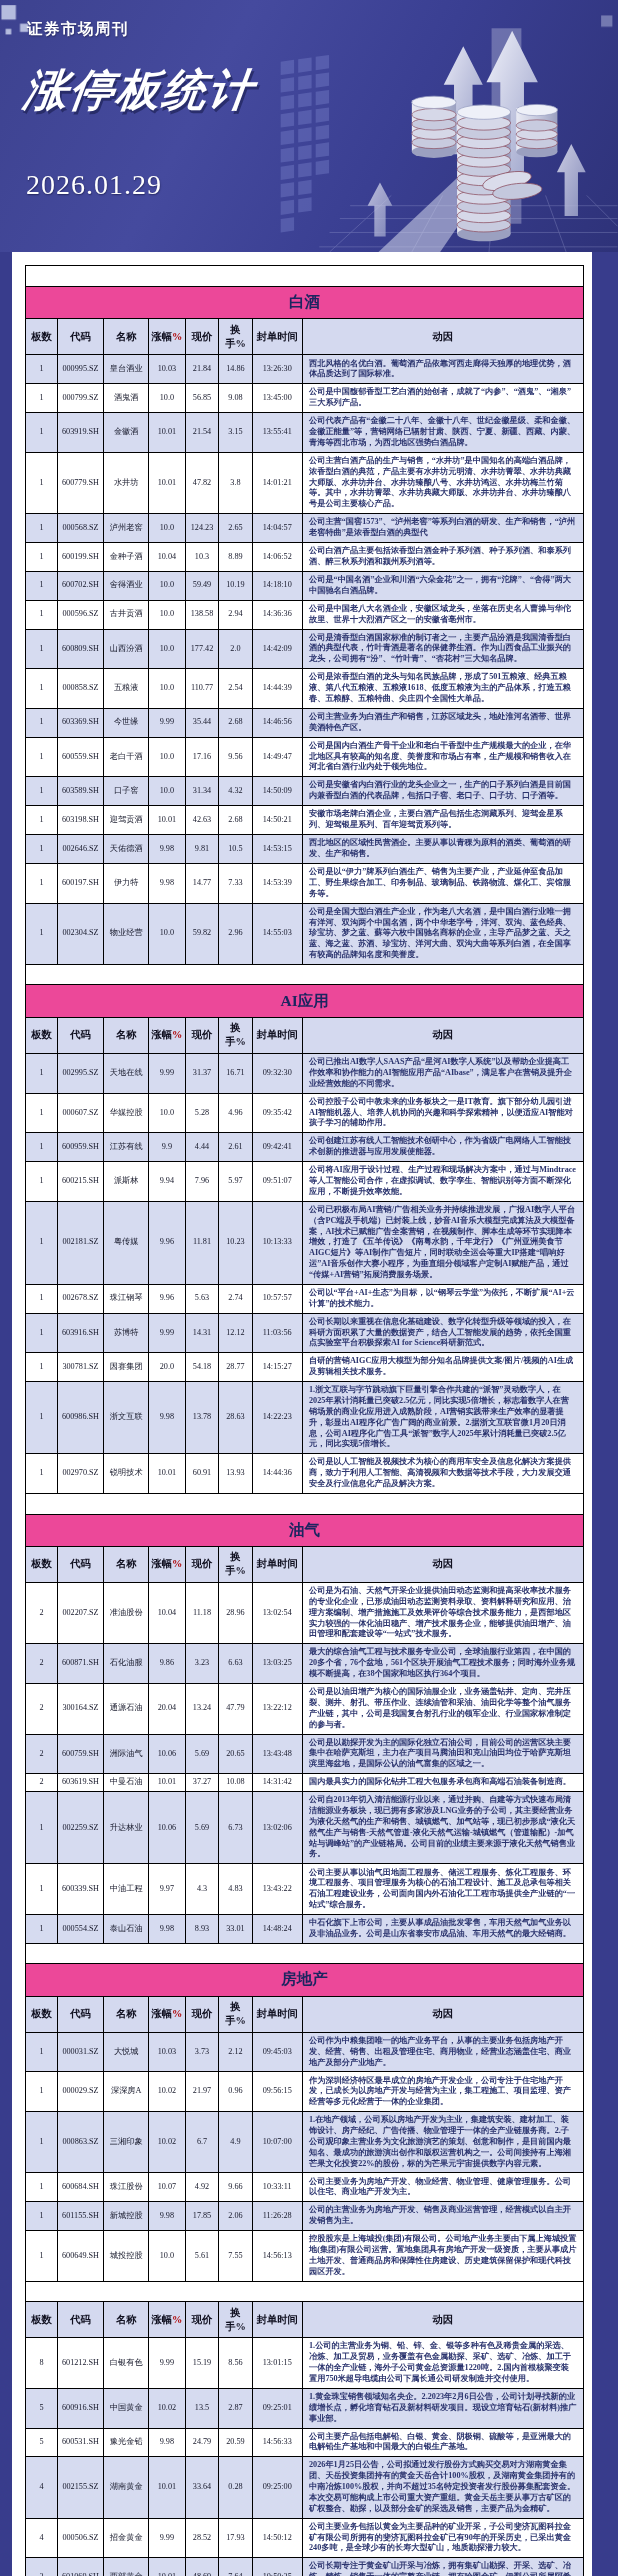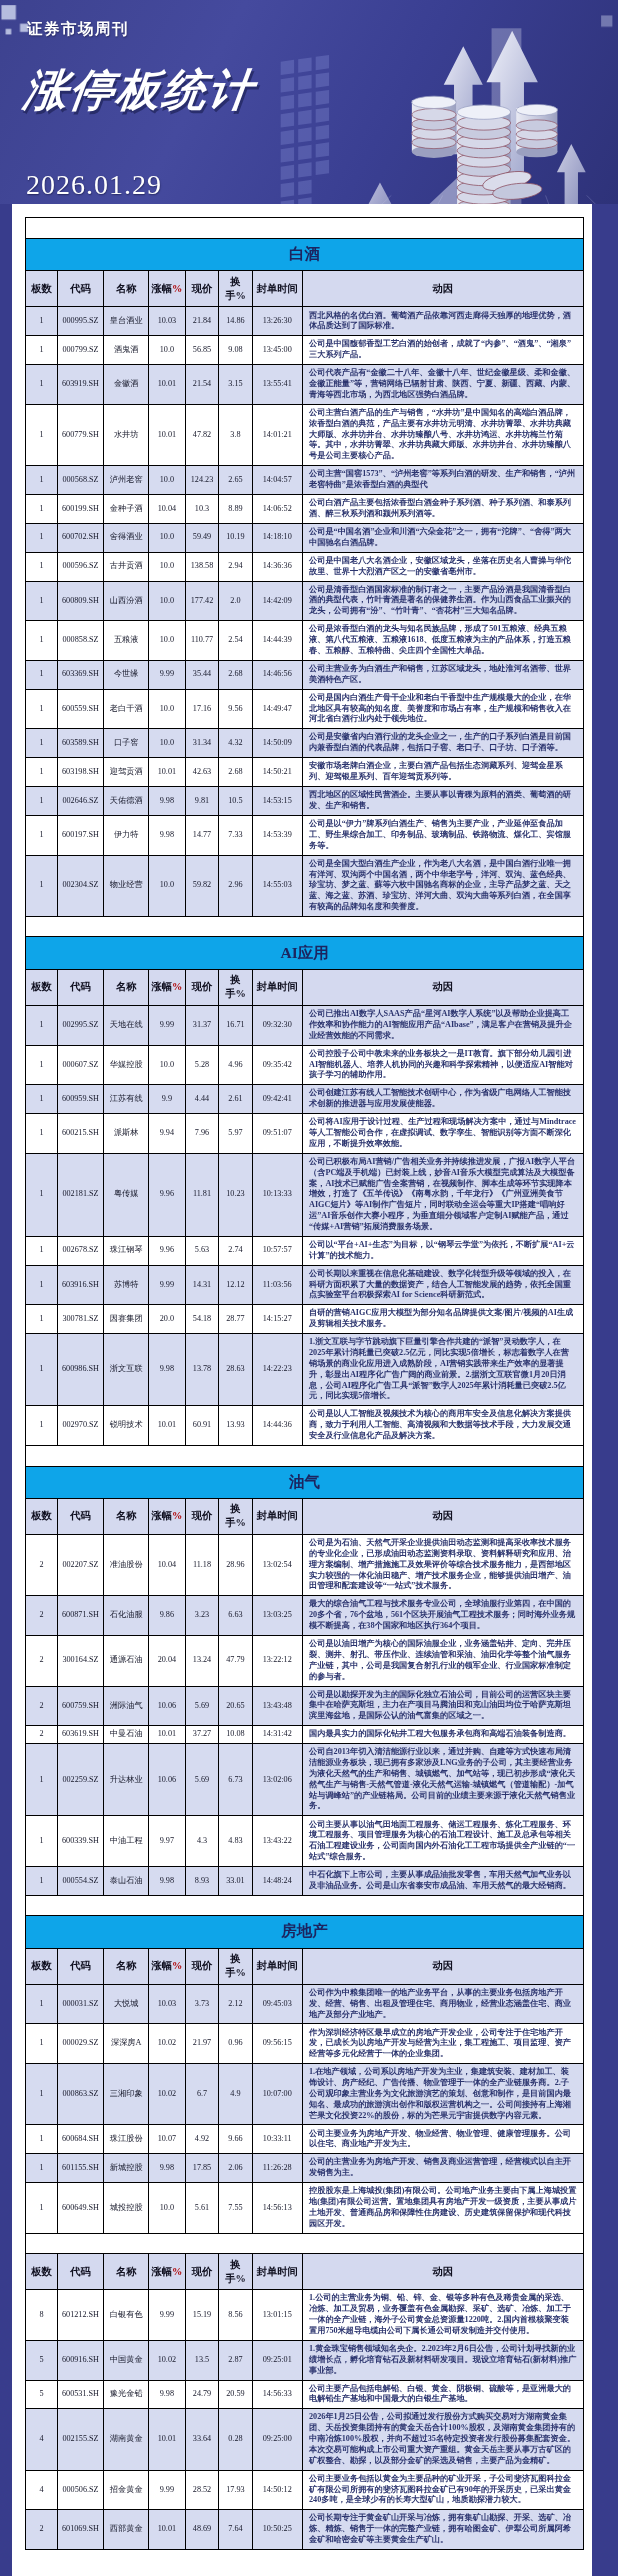"证券市场周刊" .hero { height: 204px -> 252px }
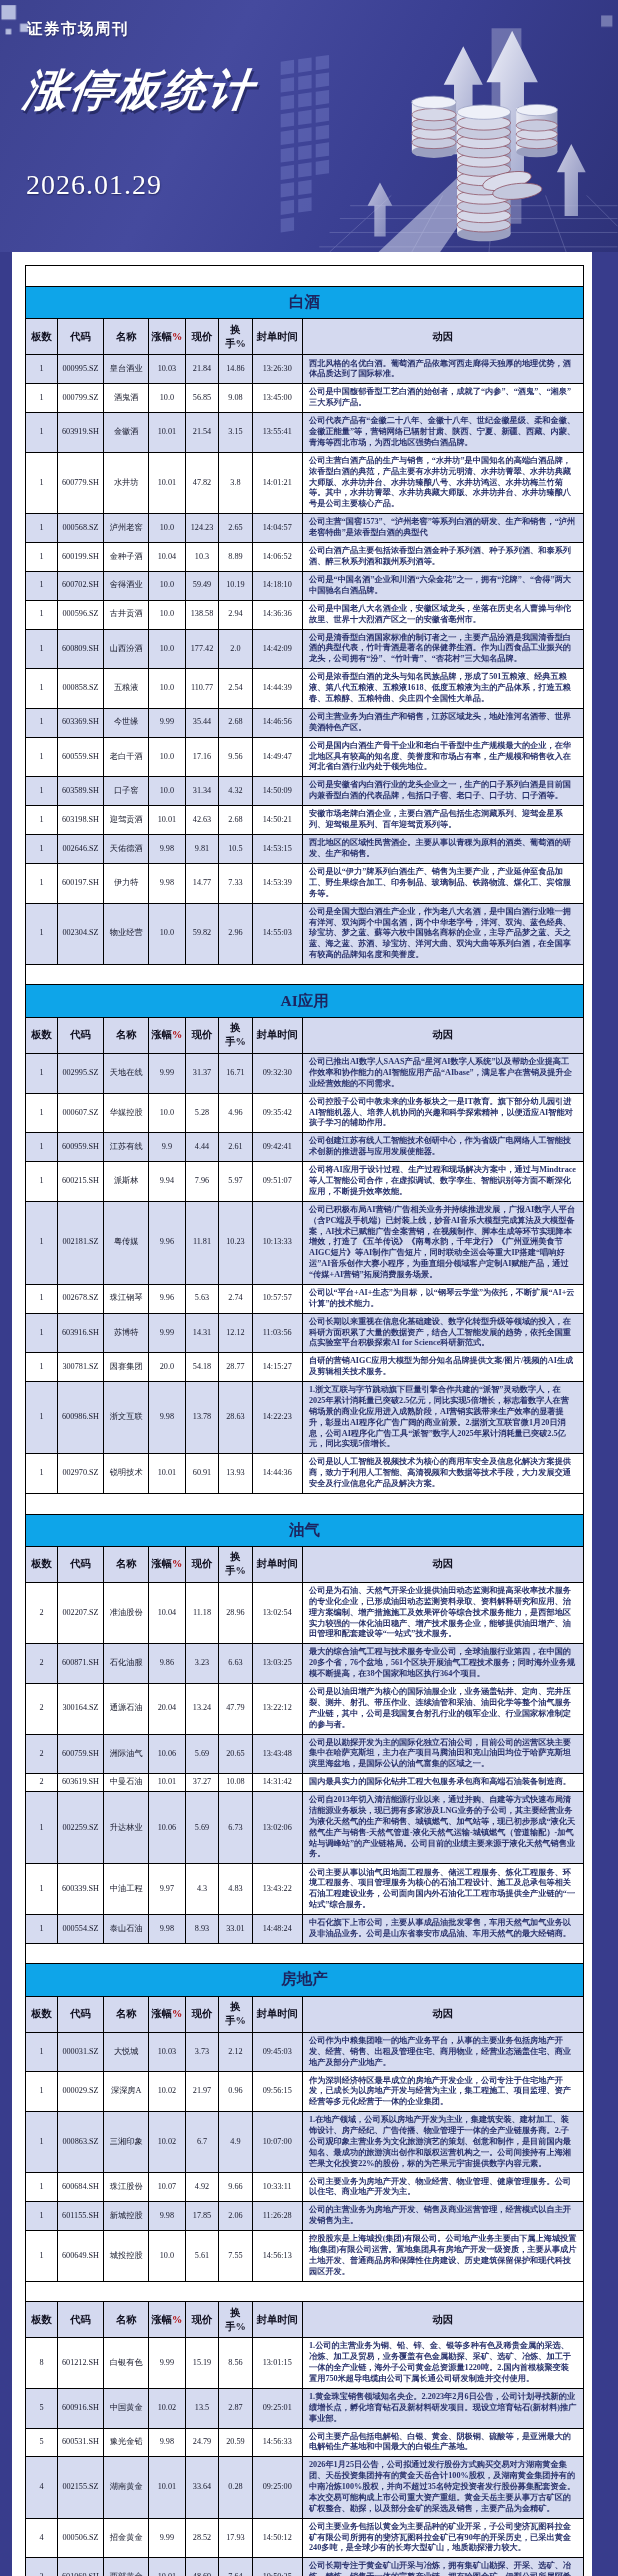"白酒" tr.section-title td { background: #0ea5e9 -> #ec4899 }
